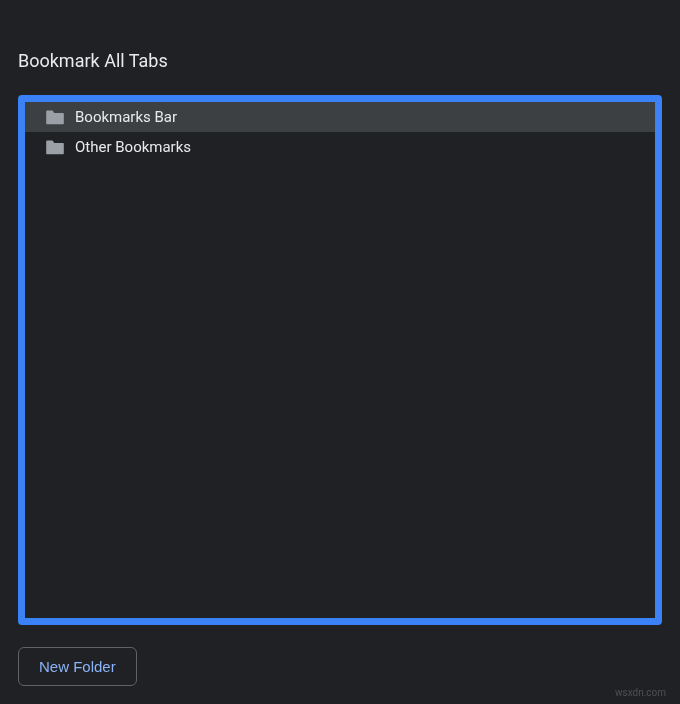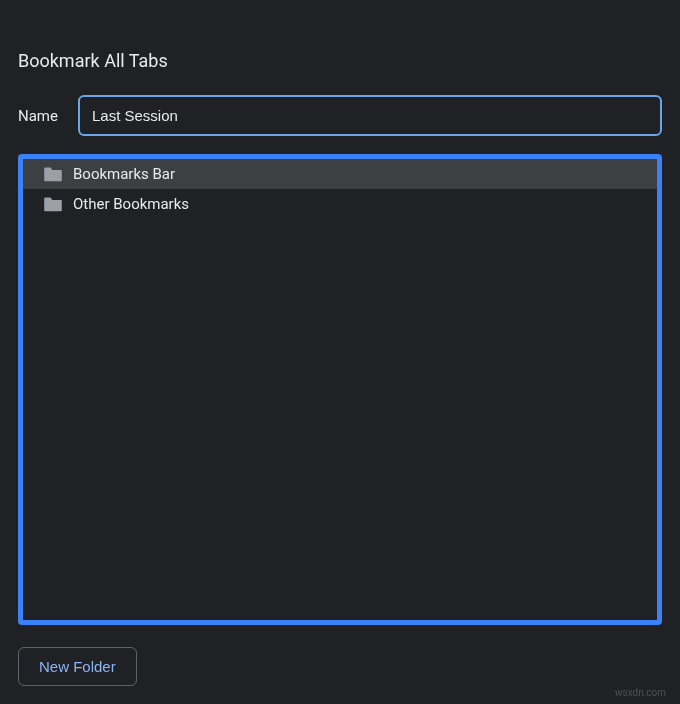"Name" div.name-row { html: <div> <div>Name</div> <input> </div> -> none }
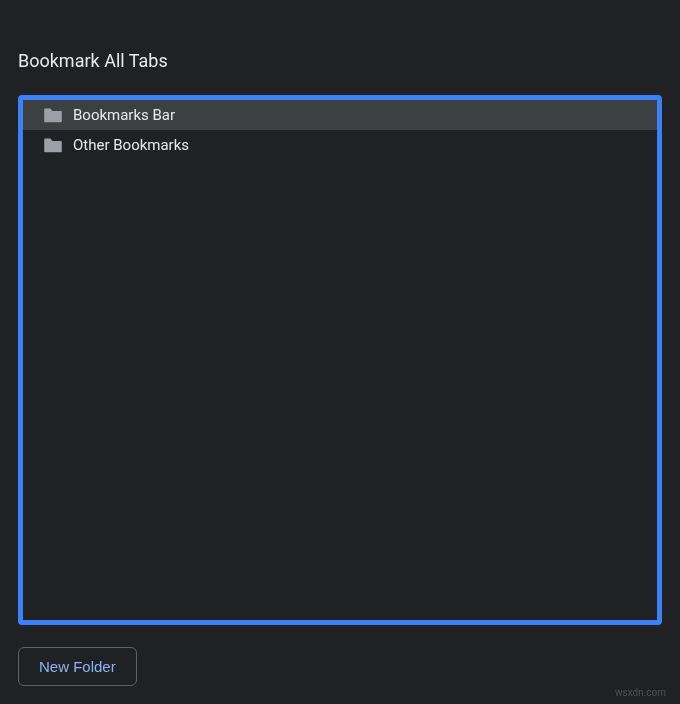"Bookmarks Bar" .folder-tree { border: 5px solid #3b82f6 -> 7px solid #3b82f6 }
